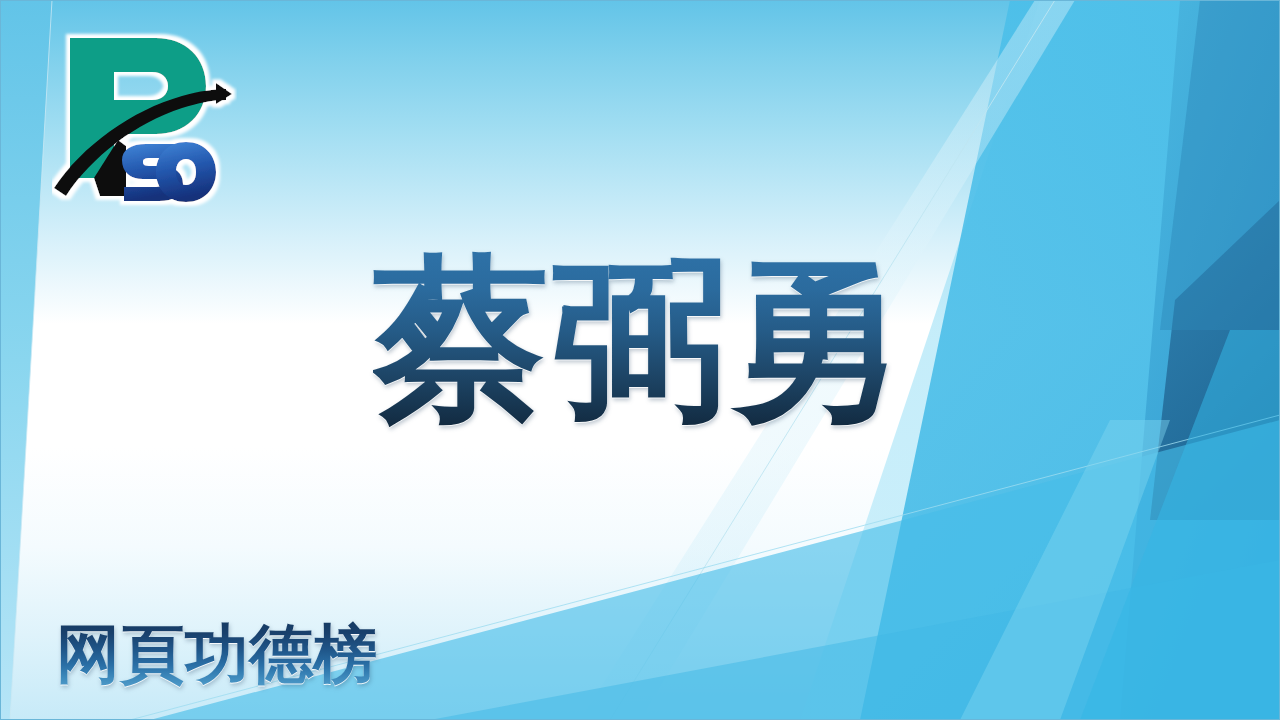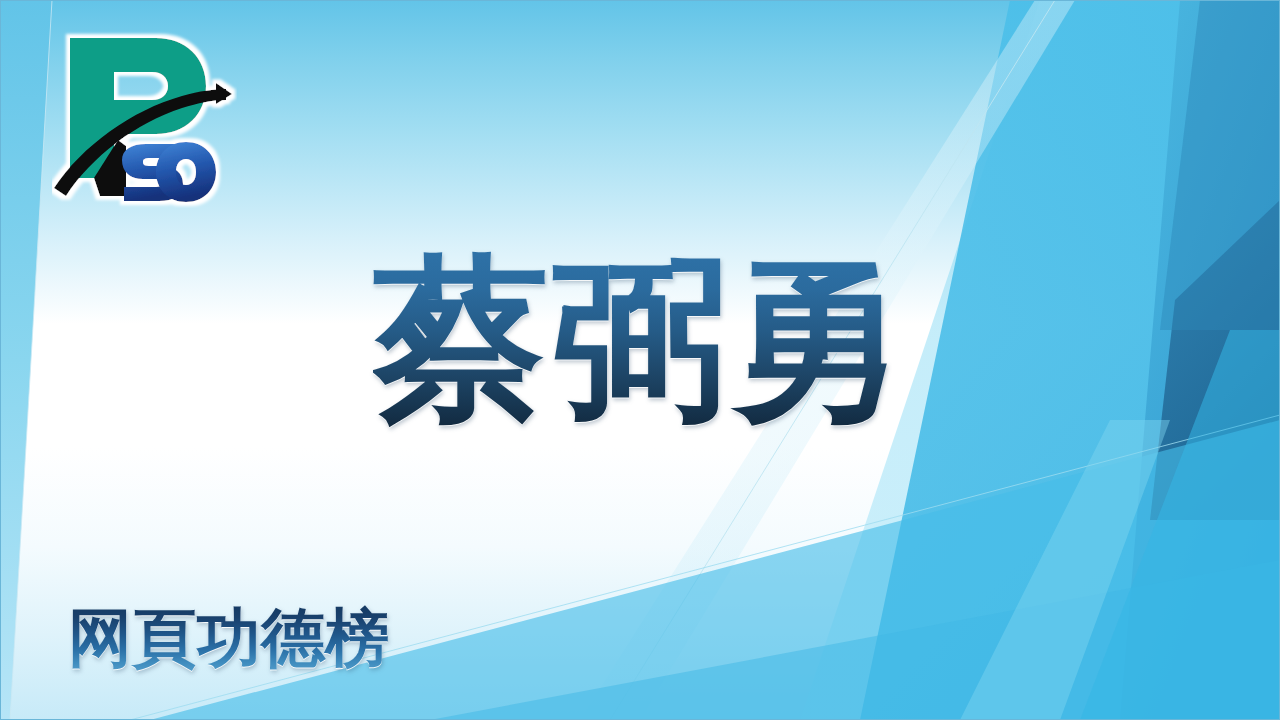"网頁功德榜" #subtitle-block { bottom: 48px -> 32px; margin-left: 12px -> none }
